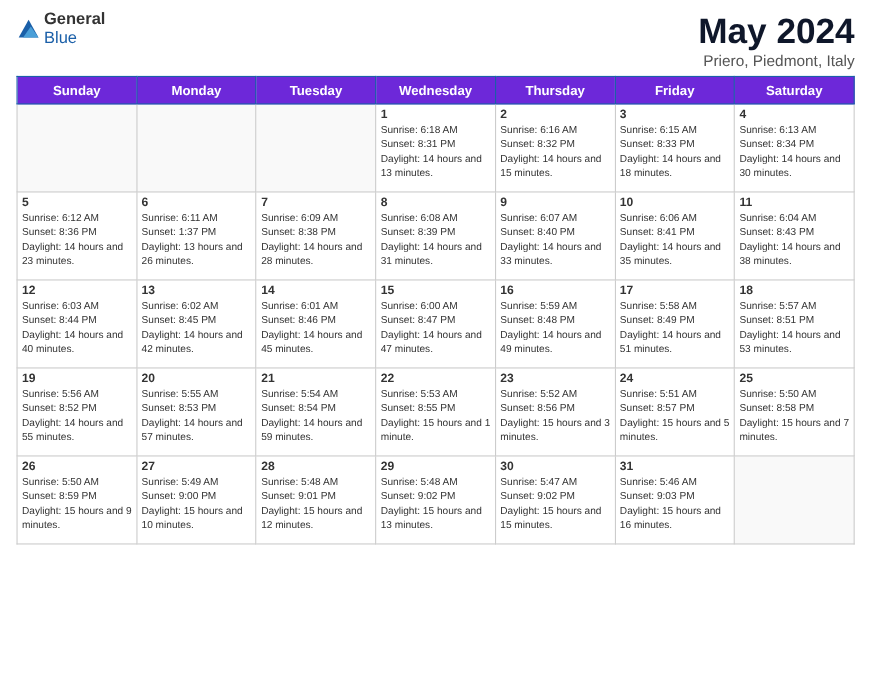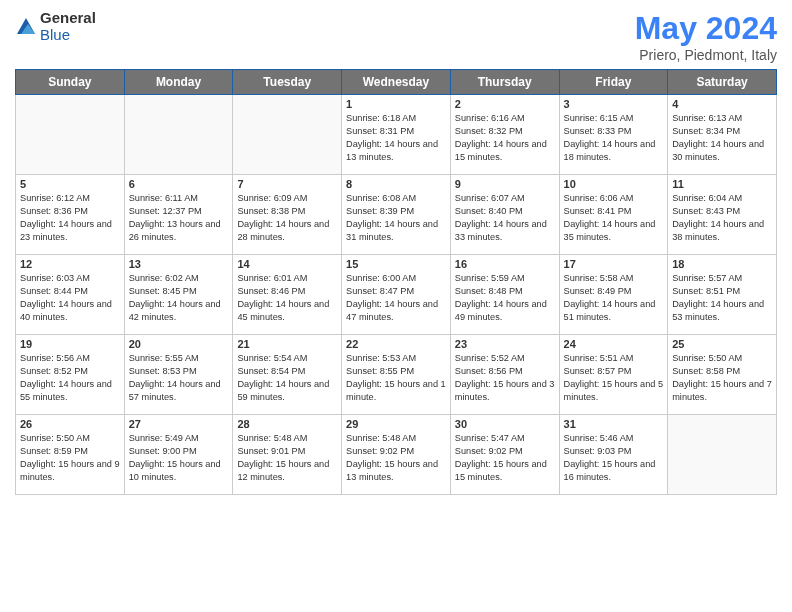"May 2024" .main-title { color: #3b82f6 -> #0f172a }
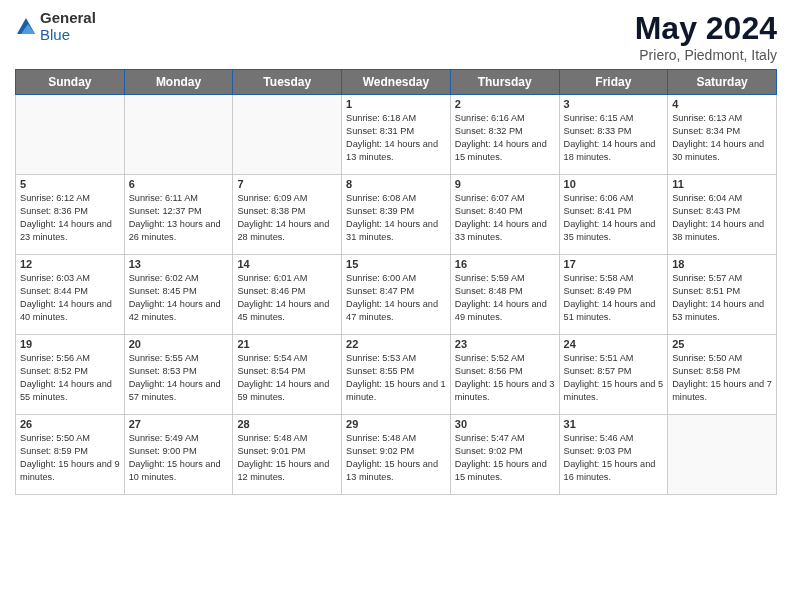"Sunday" .calendar th { background-color: #737373 -> #6d28d9 }
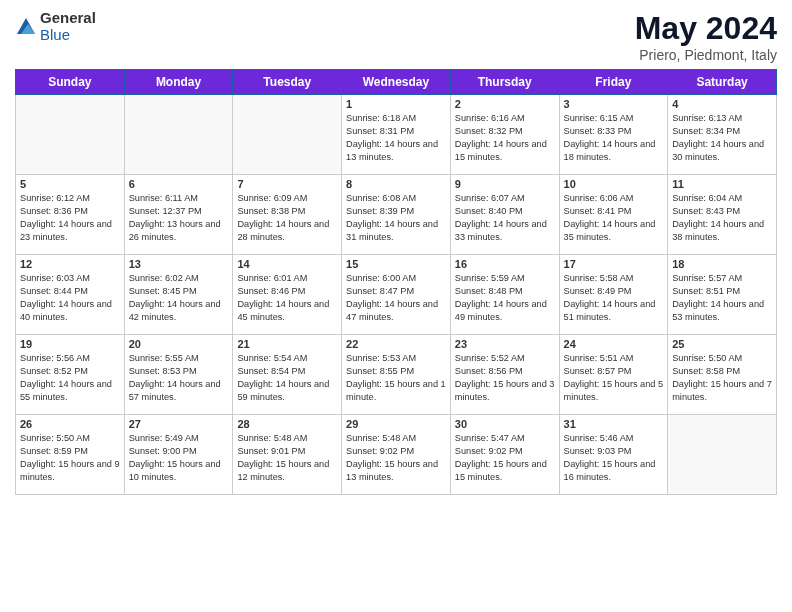"Sunset: 12:37 PM" span { text: 12:37 -> 1:37 }
